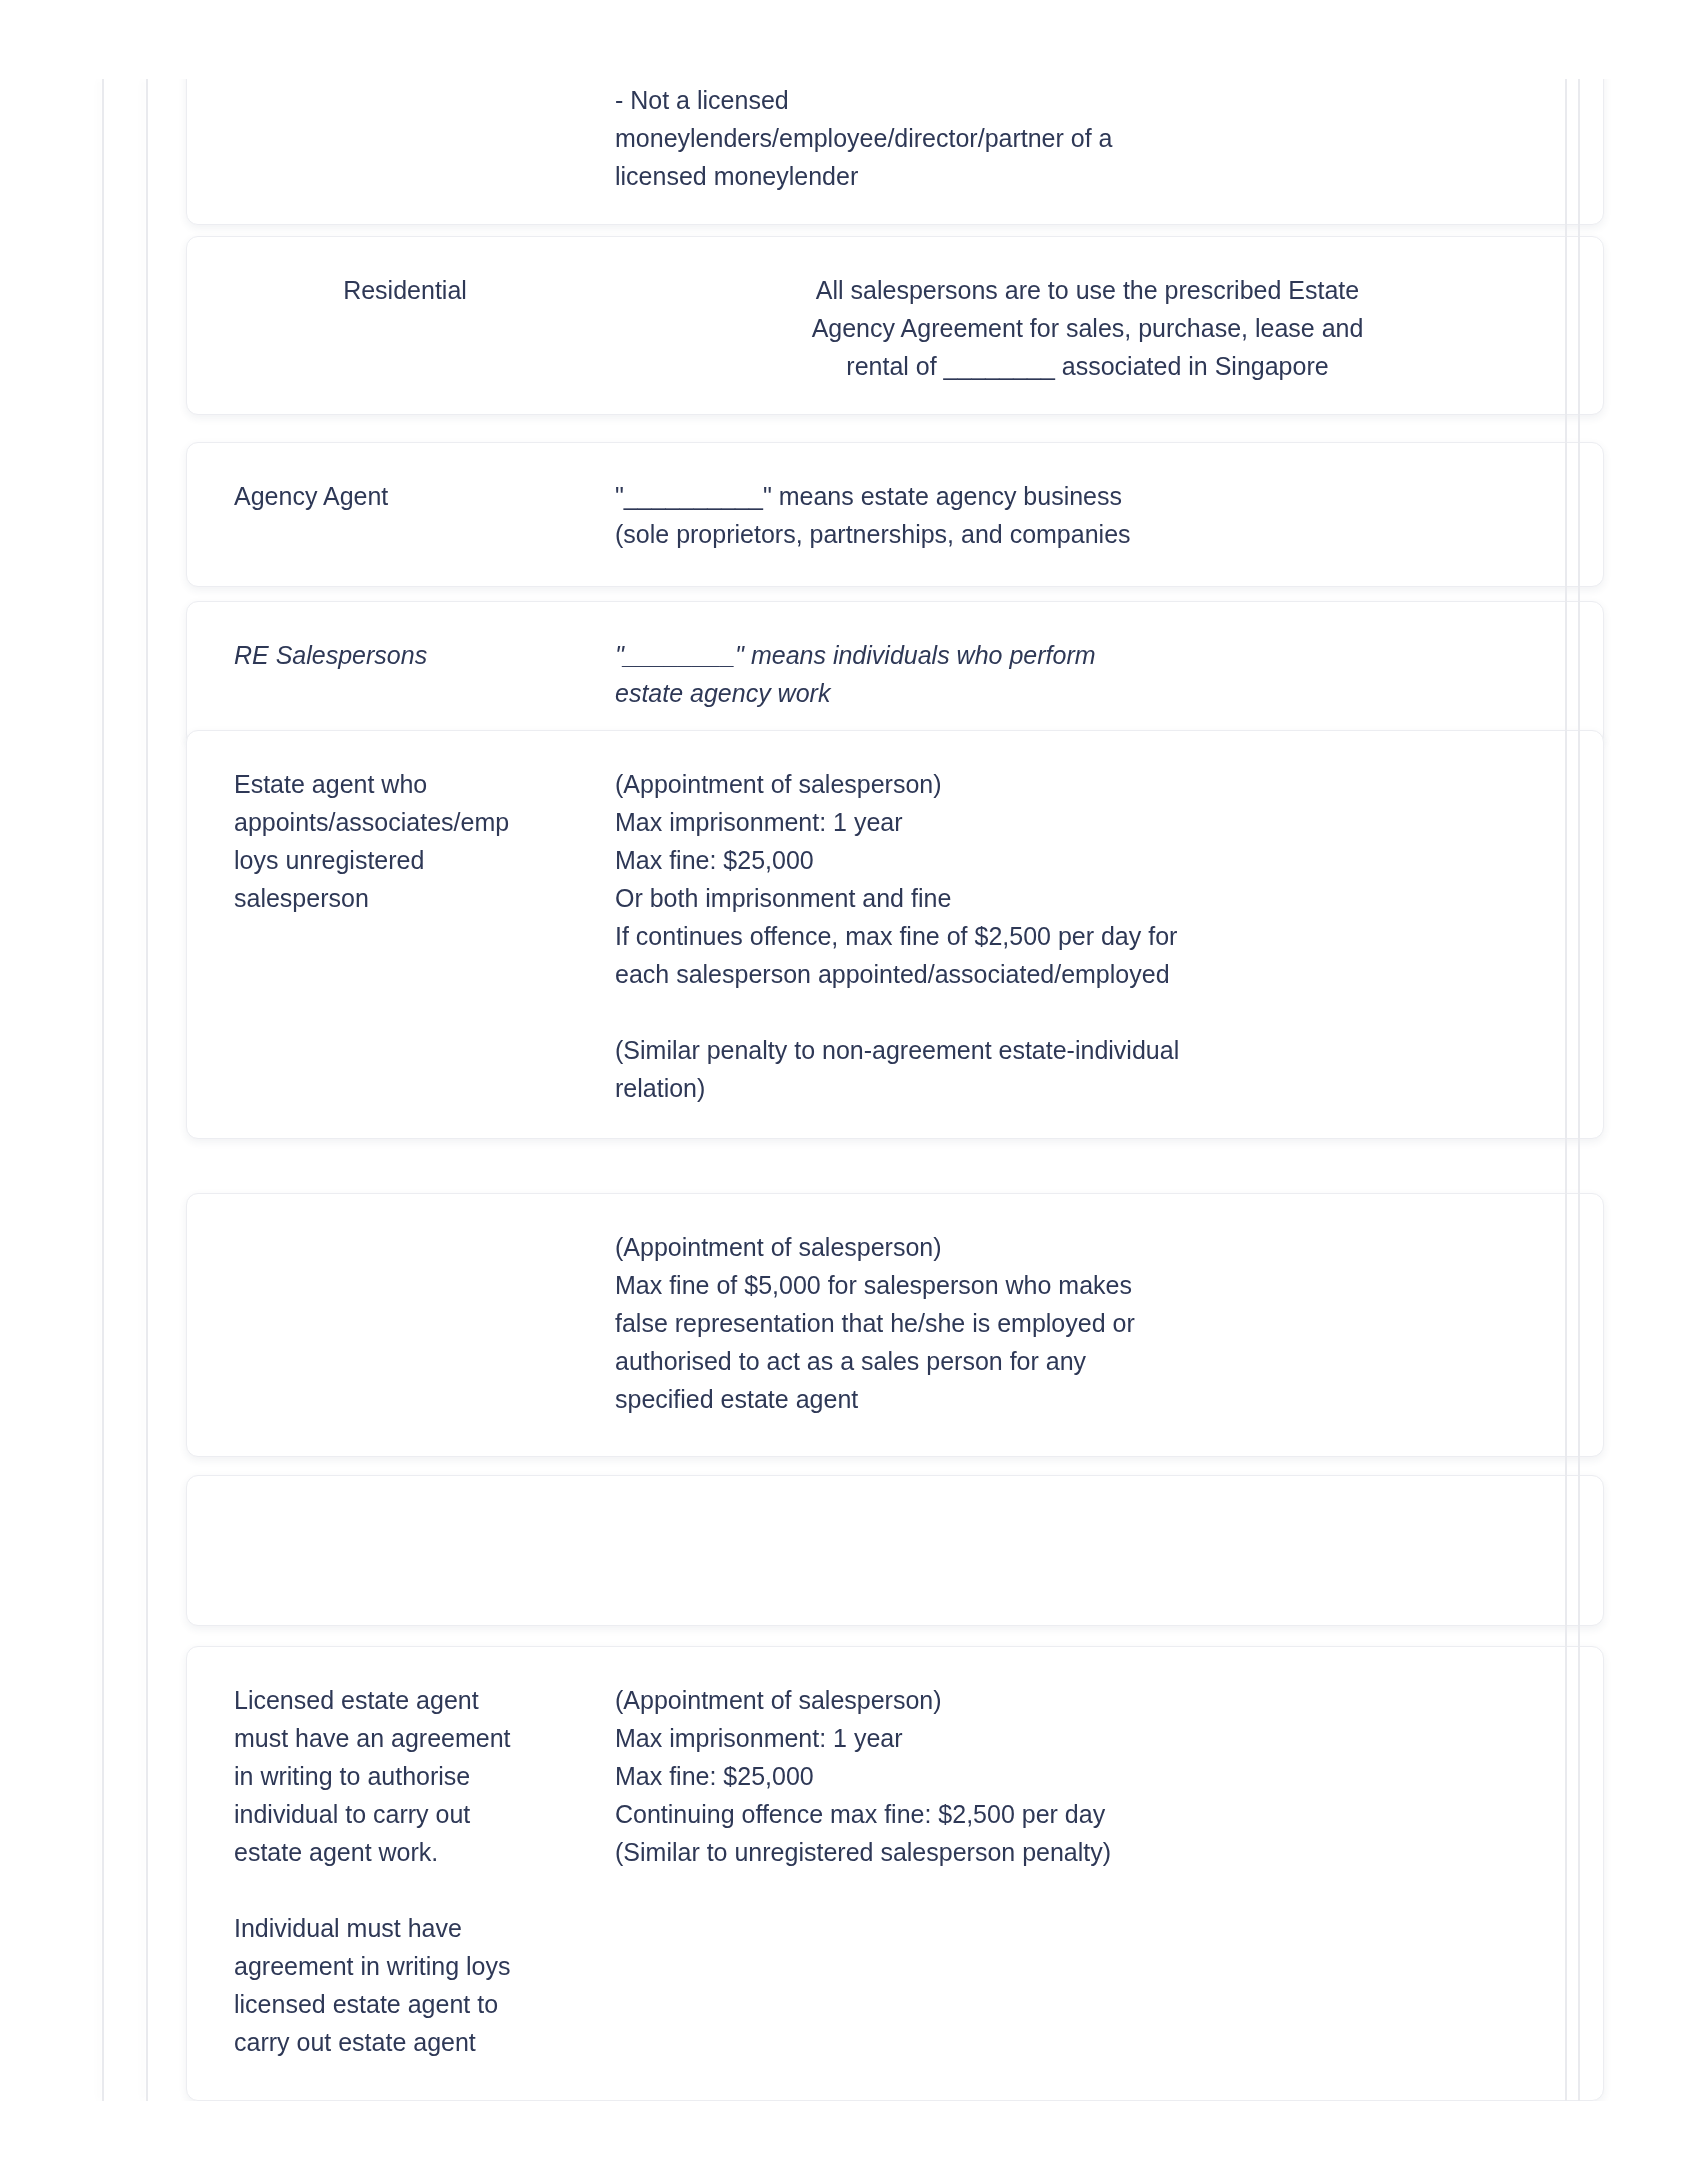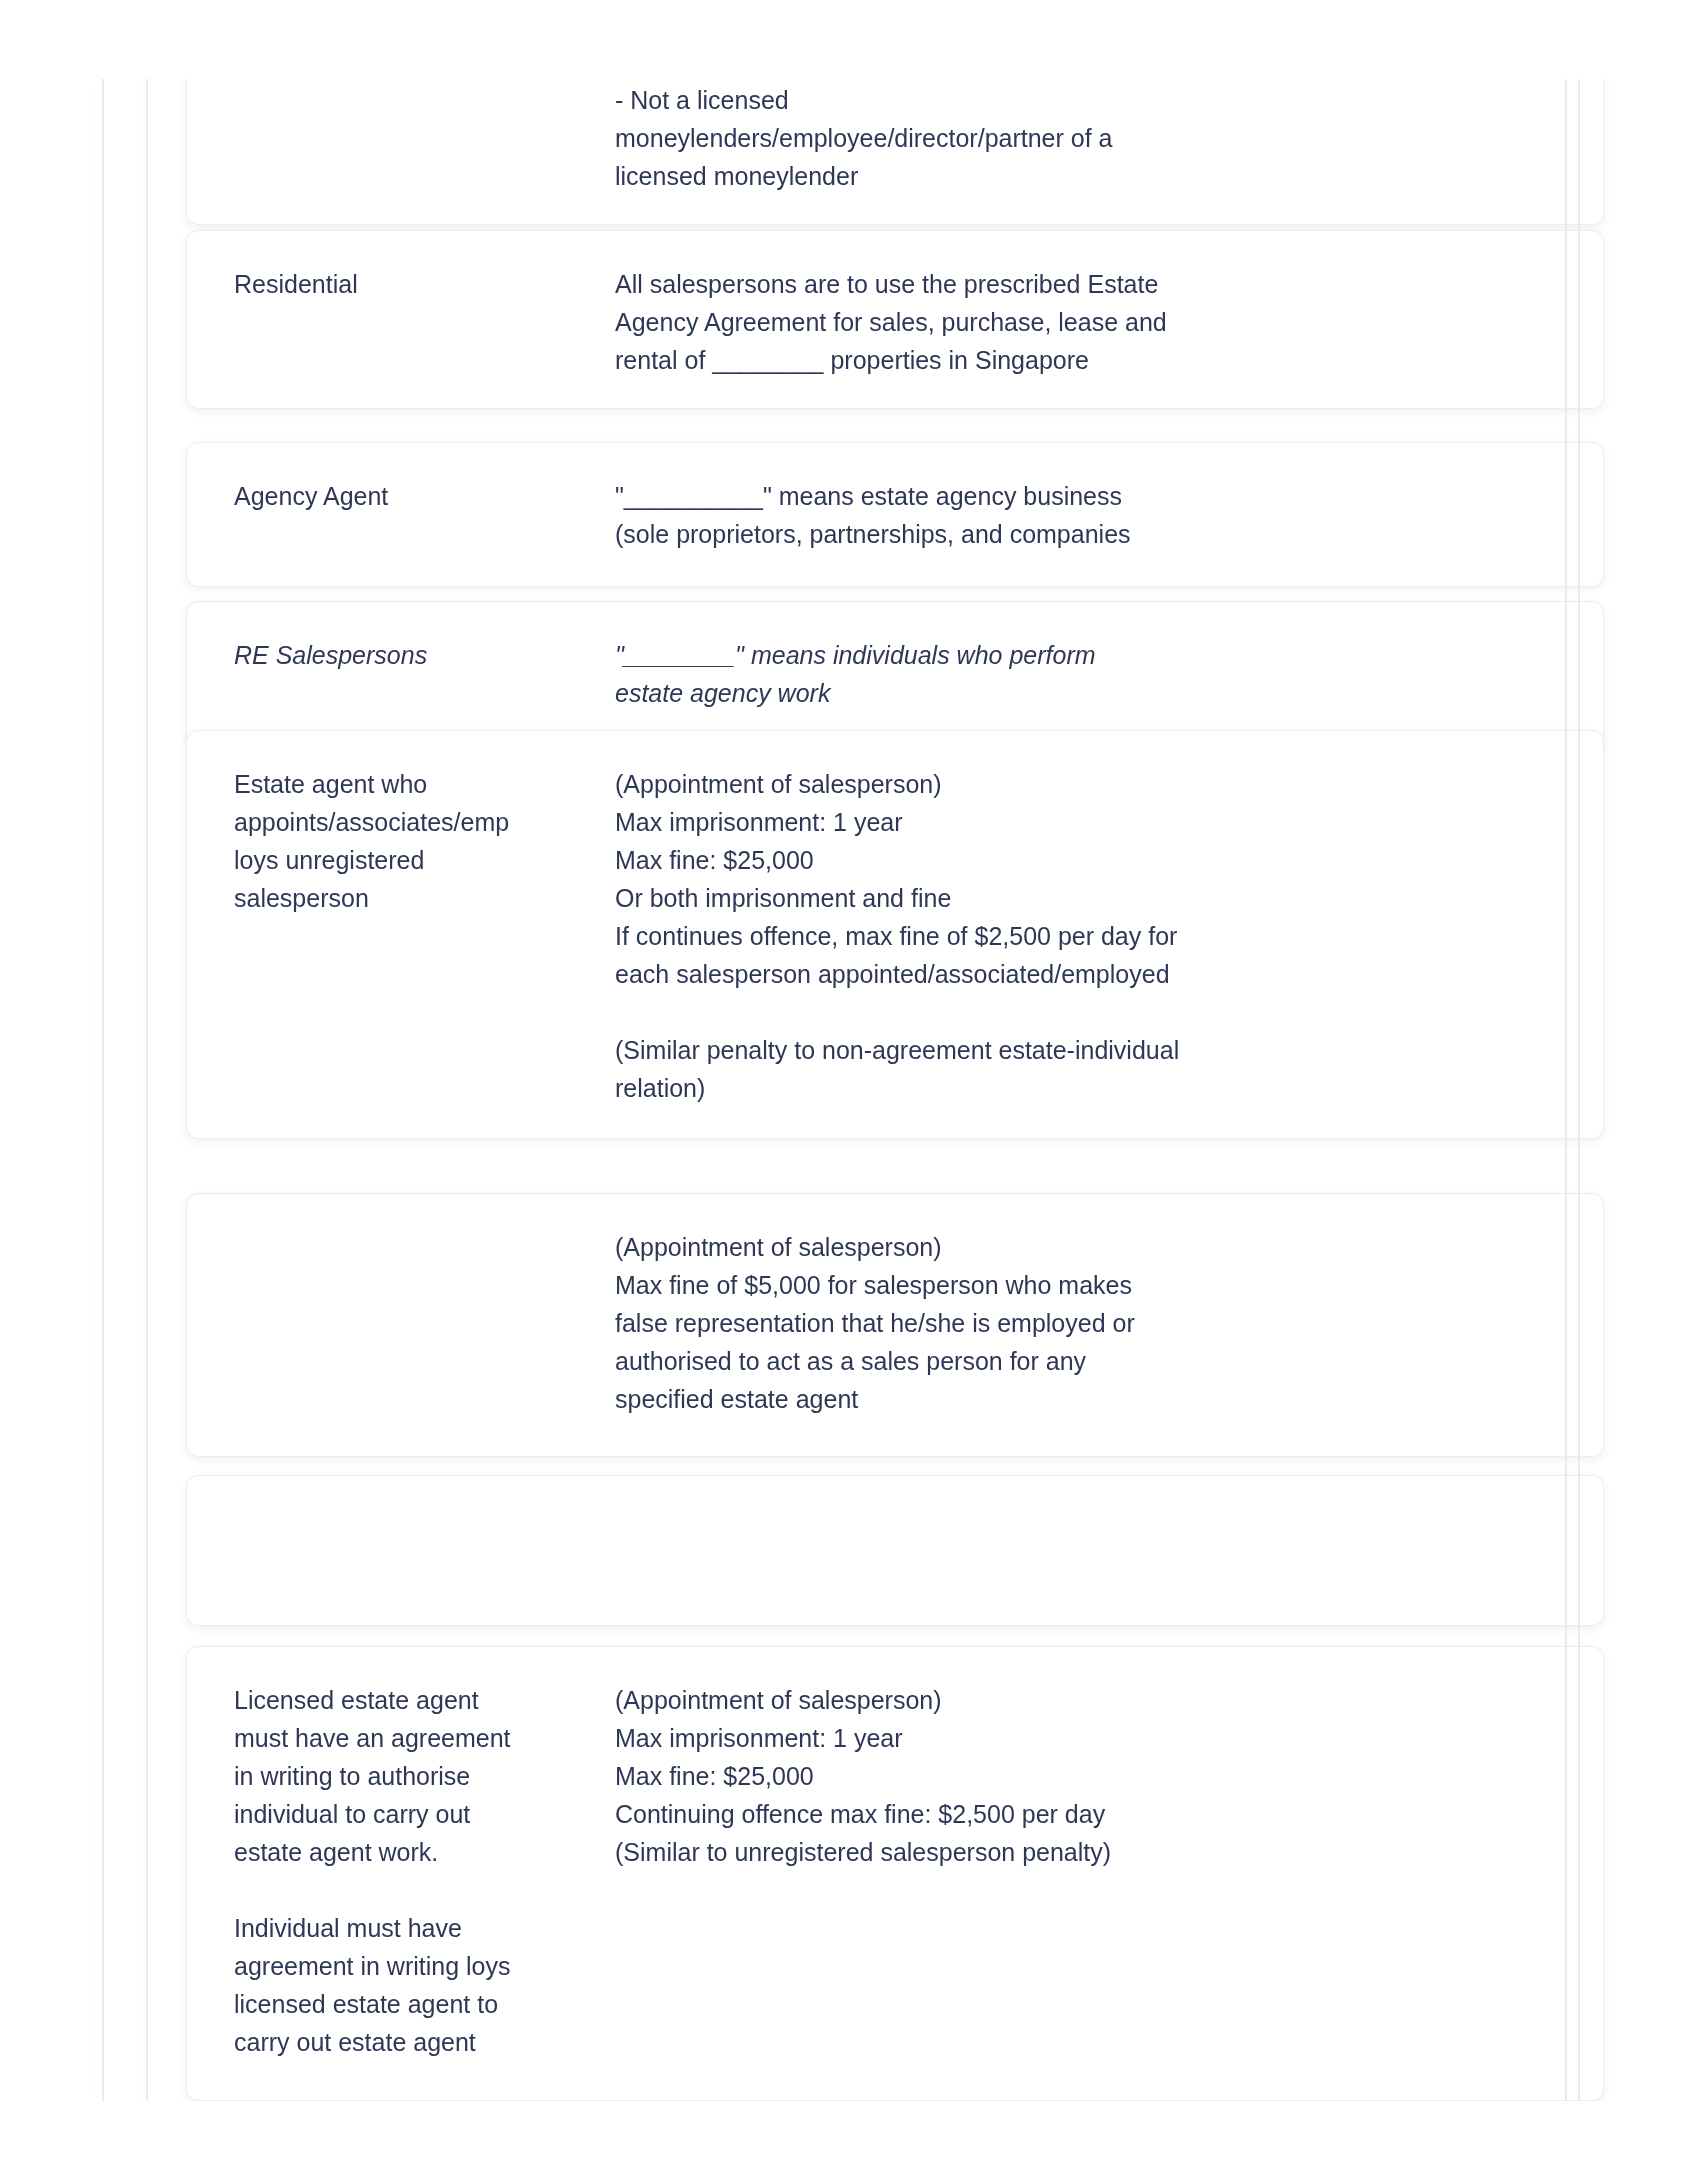"Residential" .c2 { text-align: none -> center; top: 151px -> 157px }
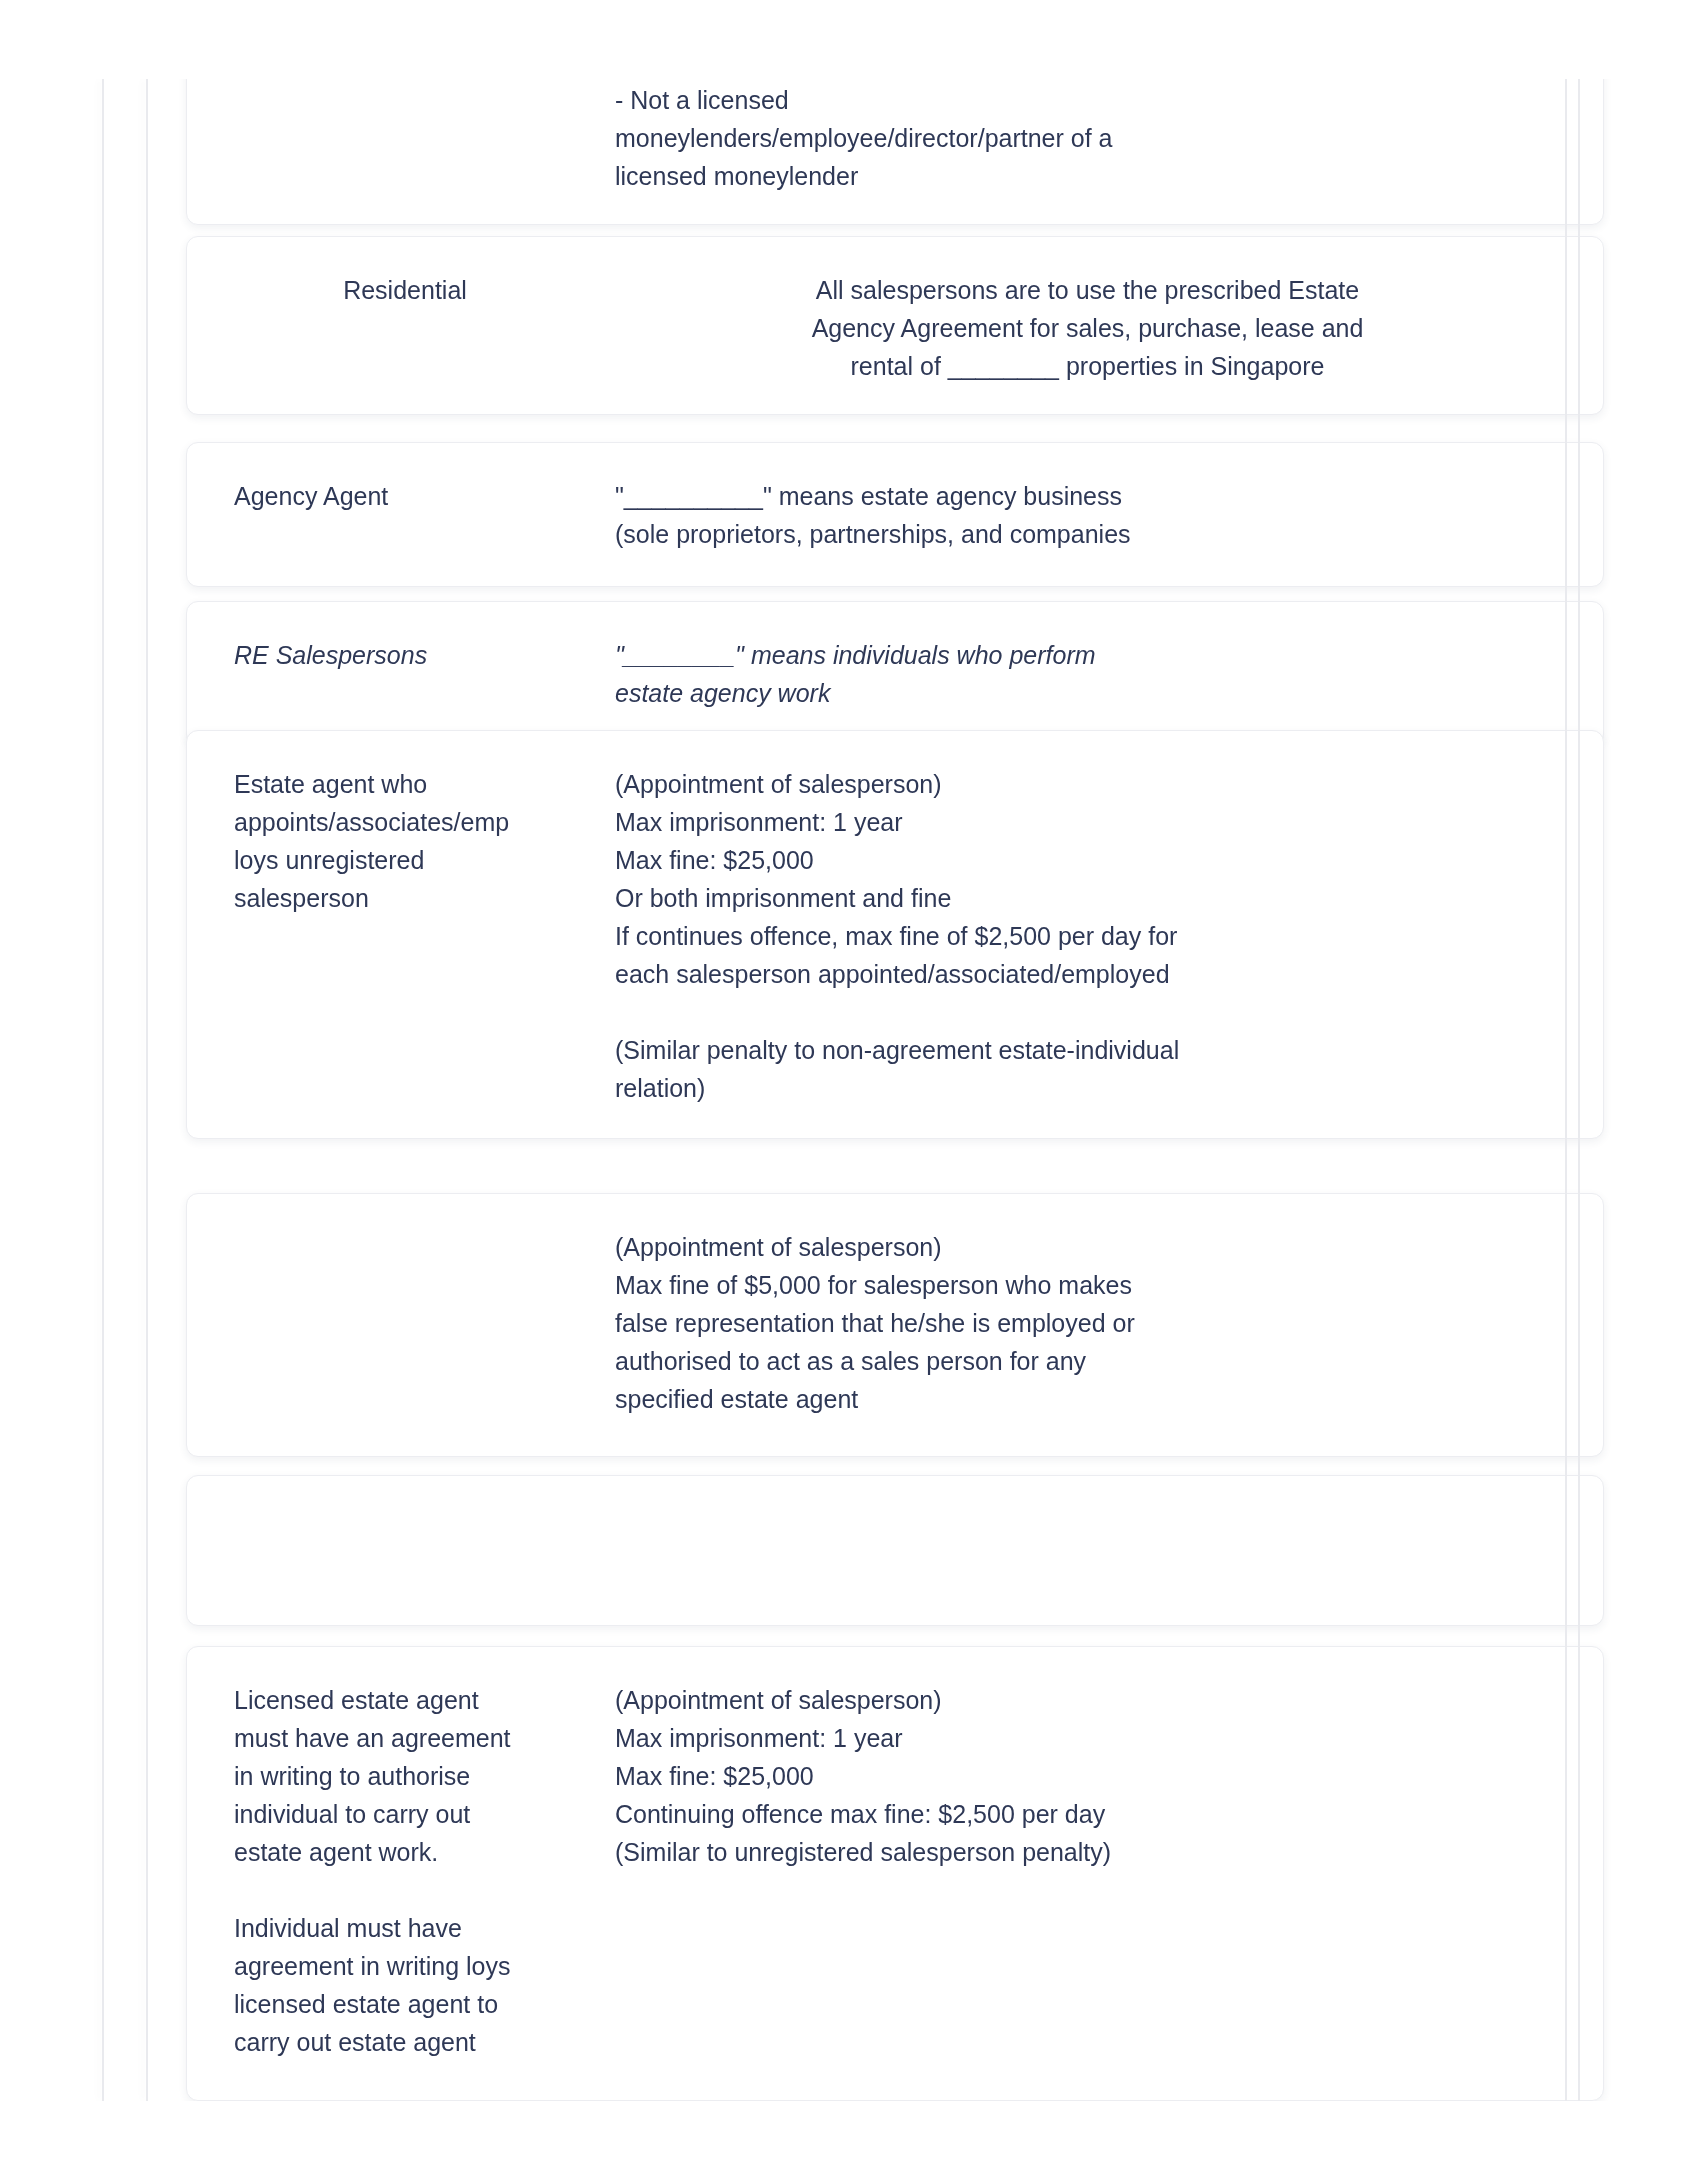"All salespersons are to use" div.def-col { text: properties -> associated }
